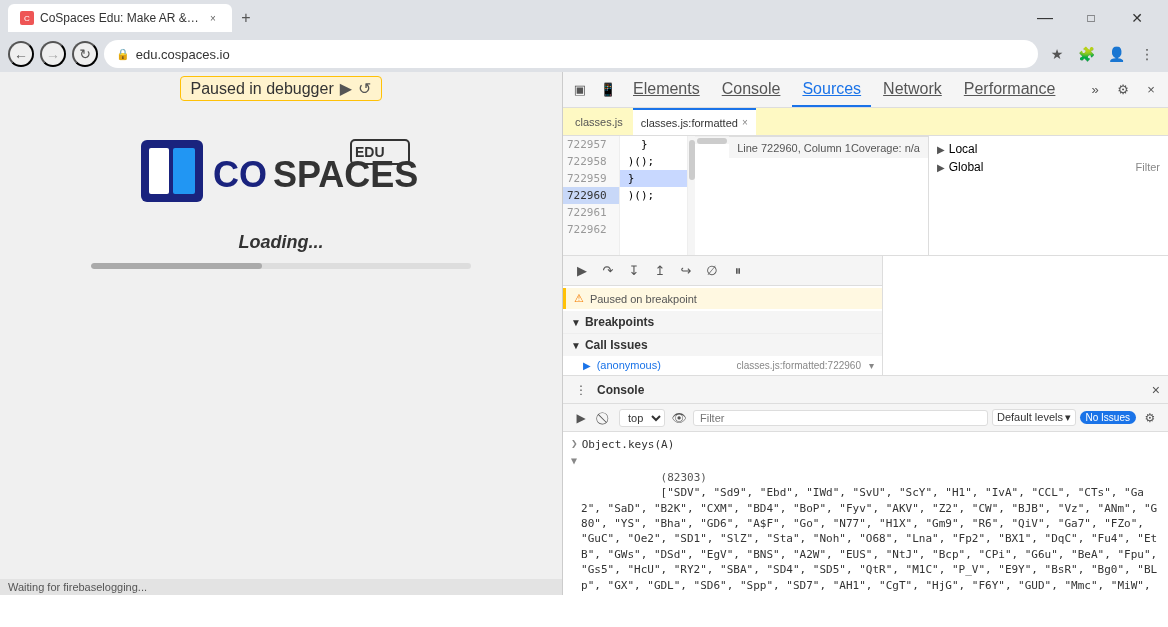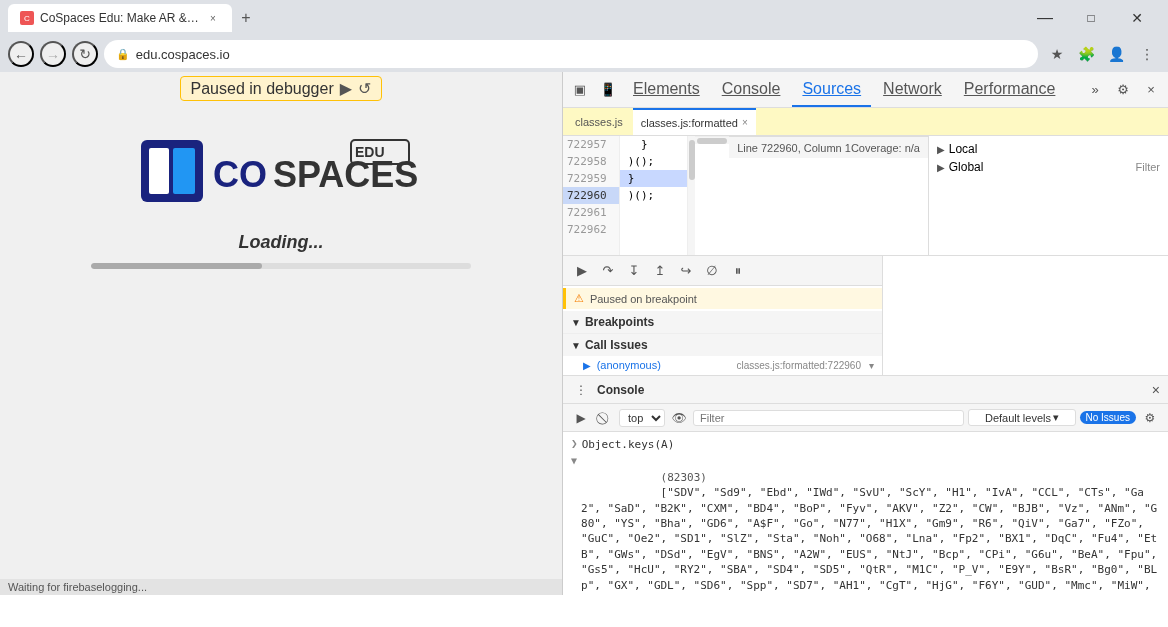"Default levels" .level-select { align-items: center -> flex-start; padding: 1px 16px -> 1px 4px }
